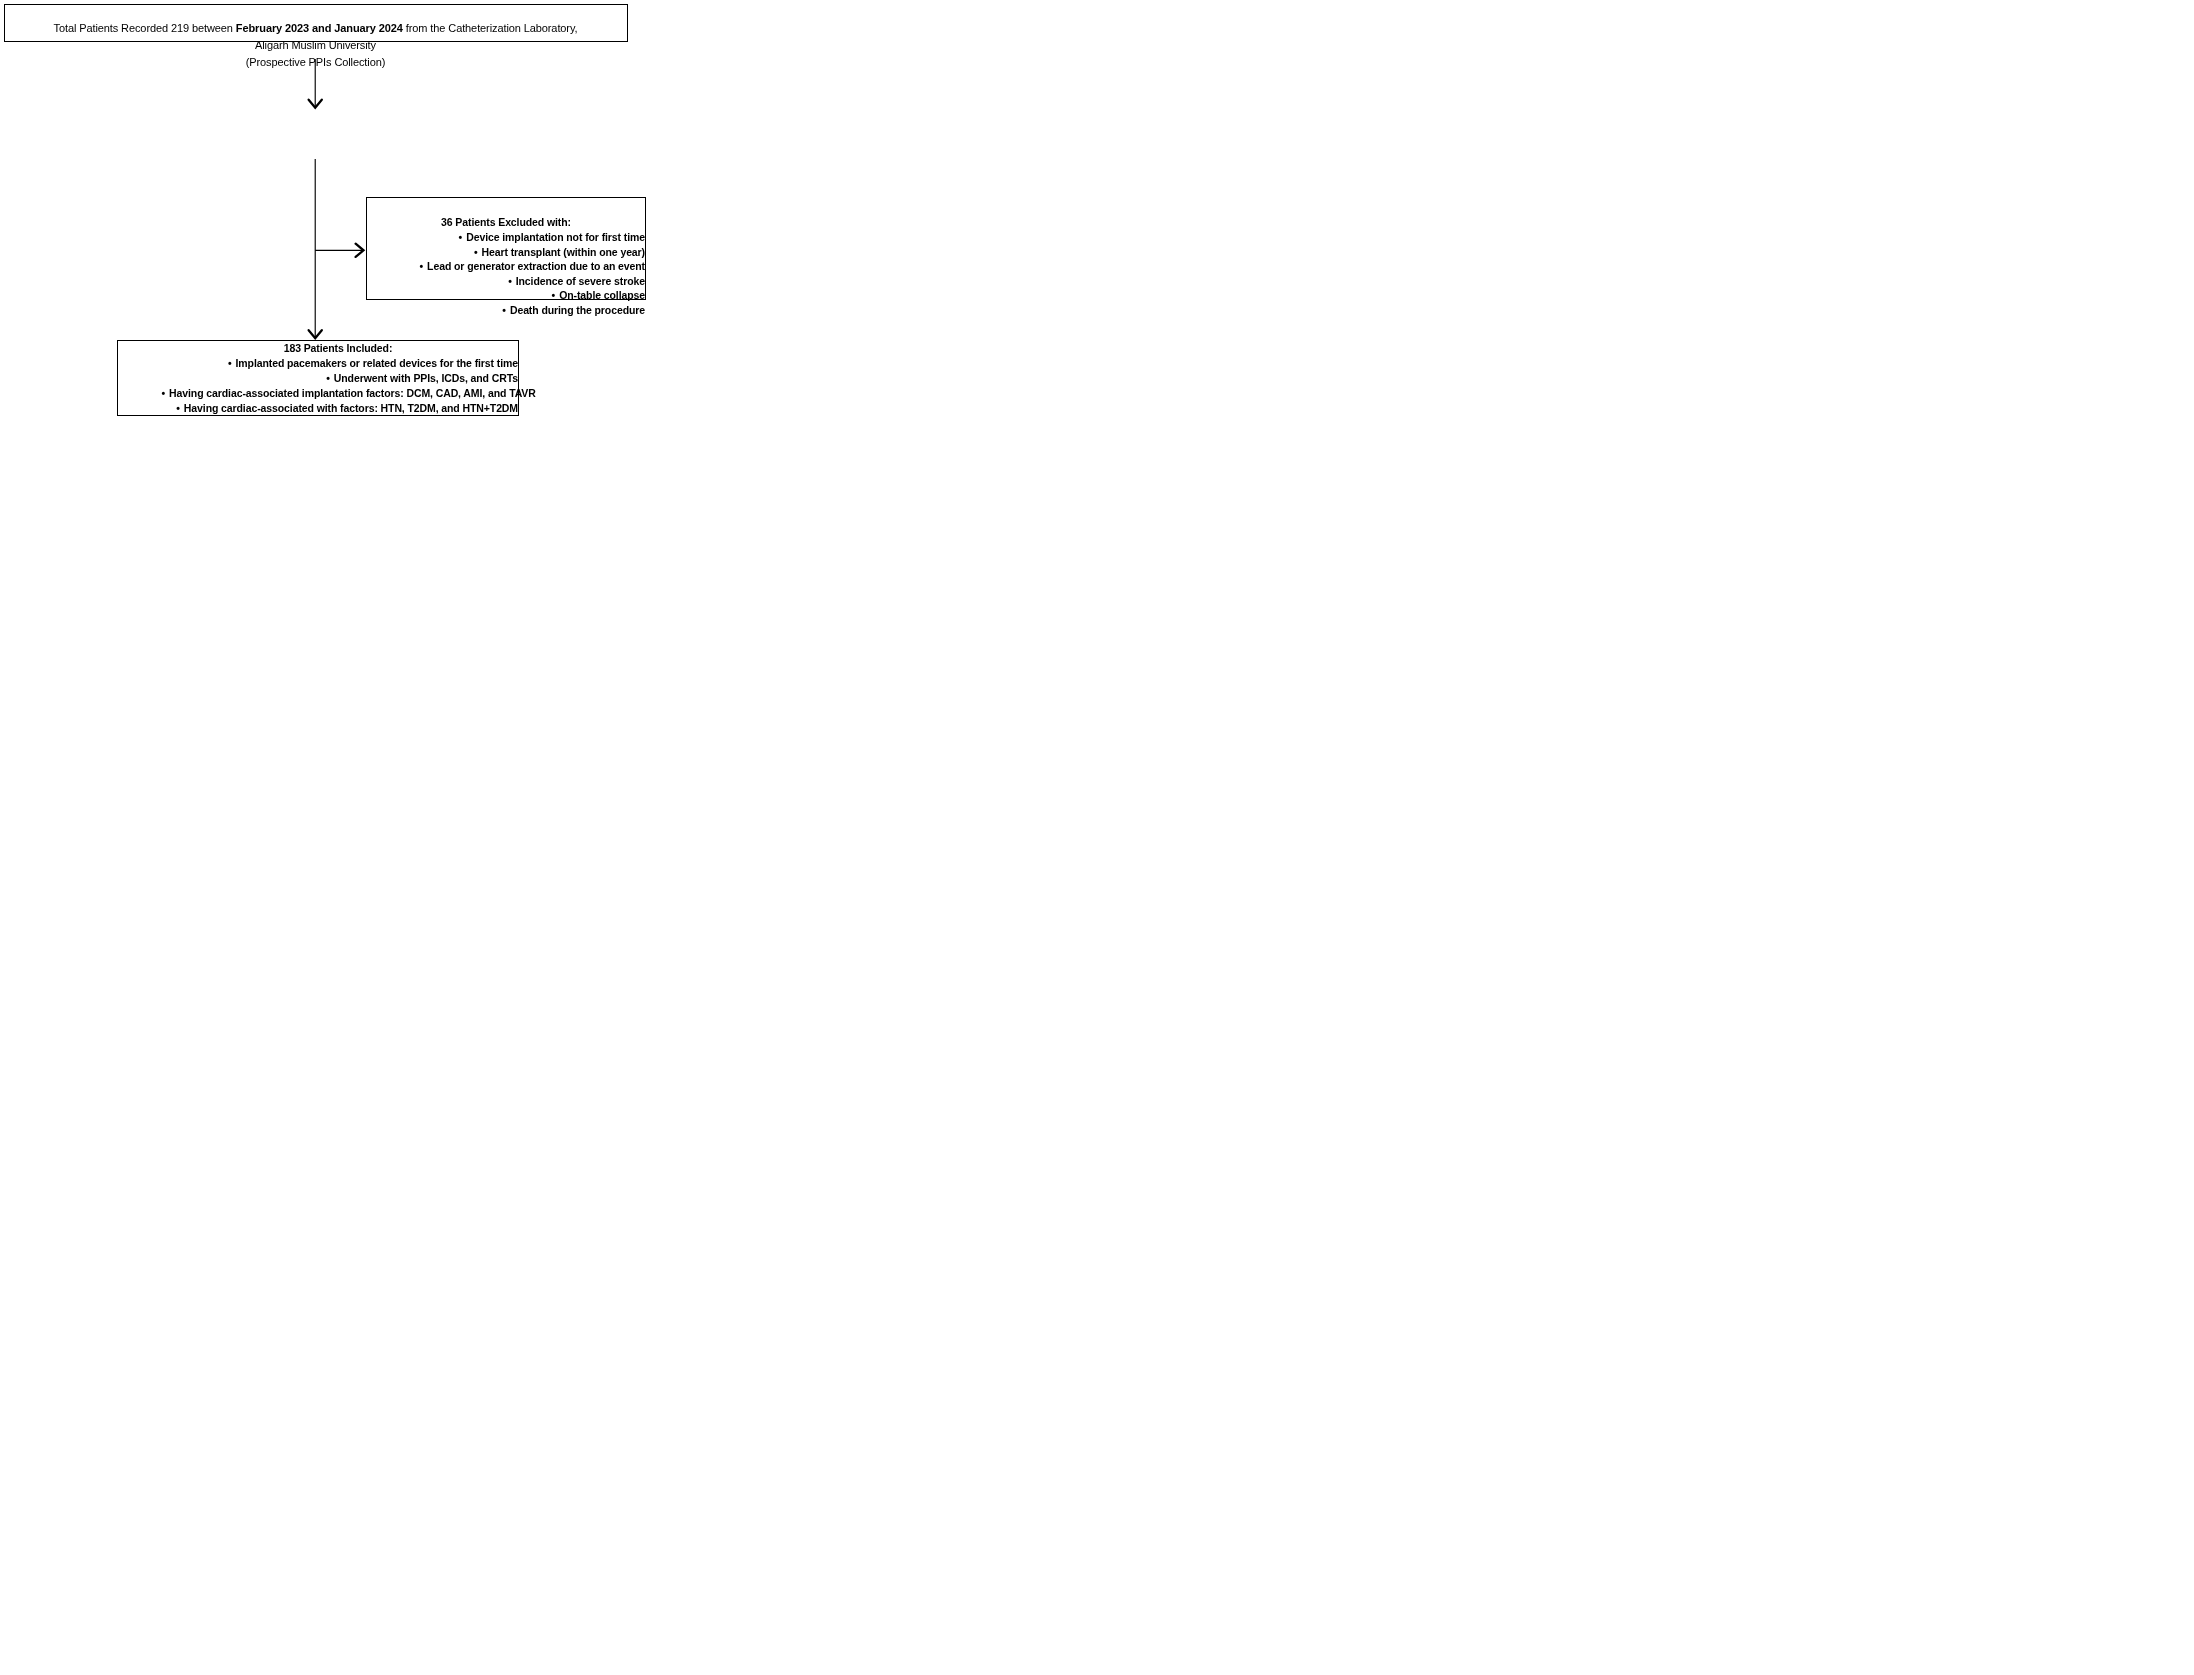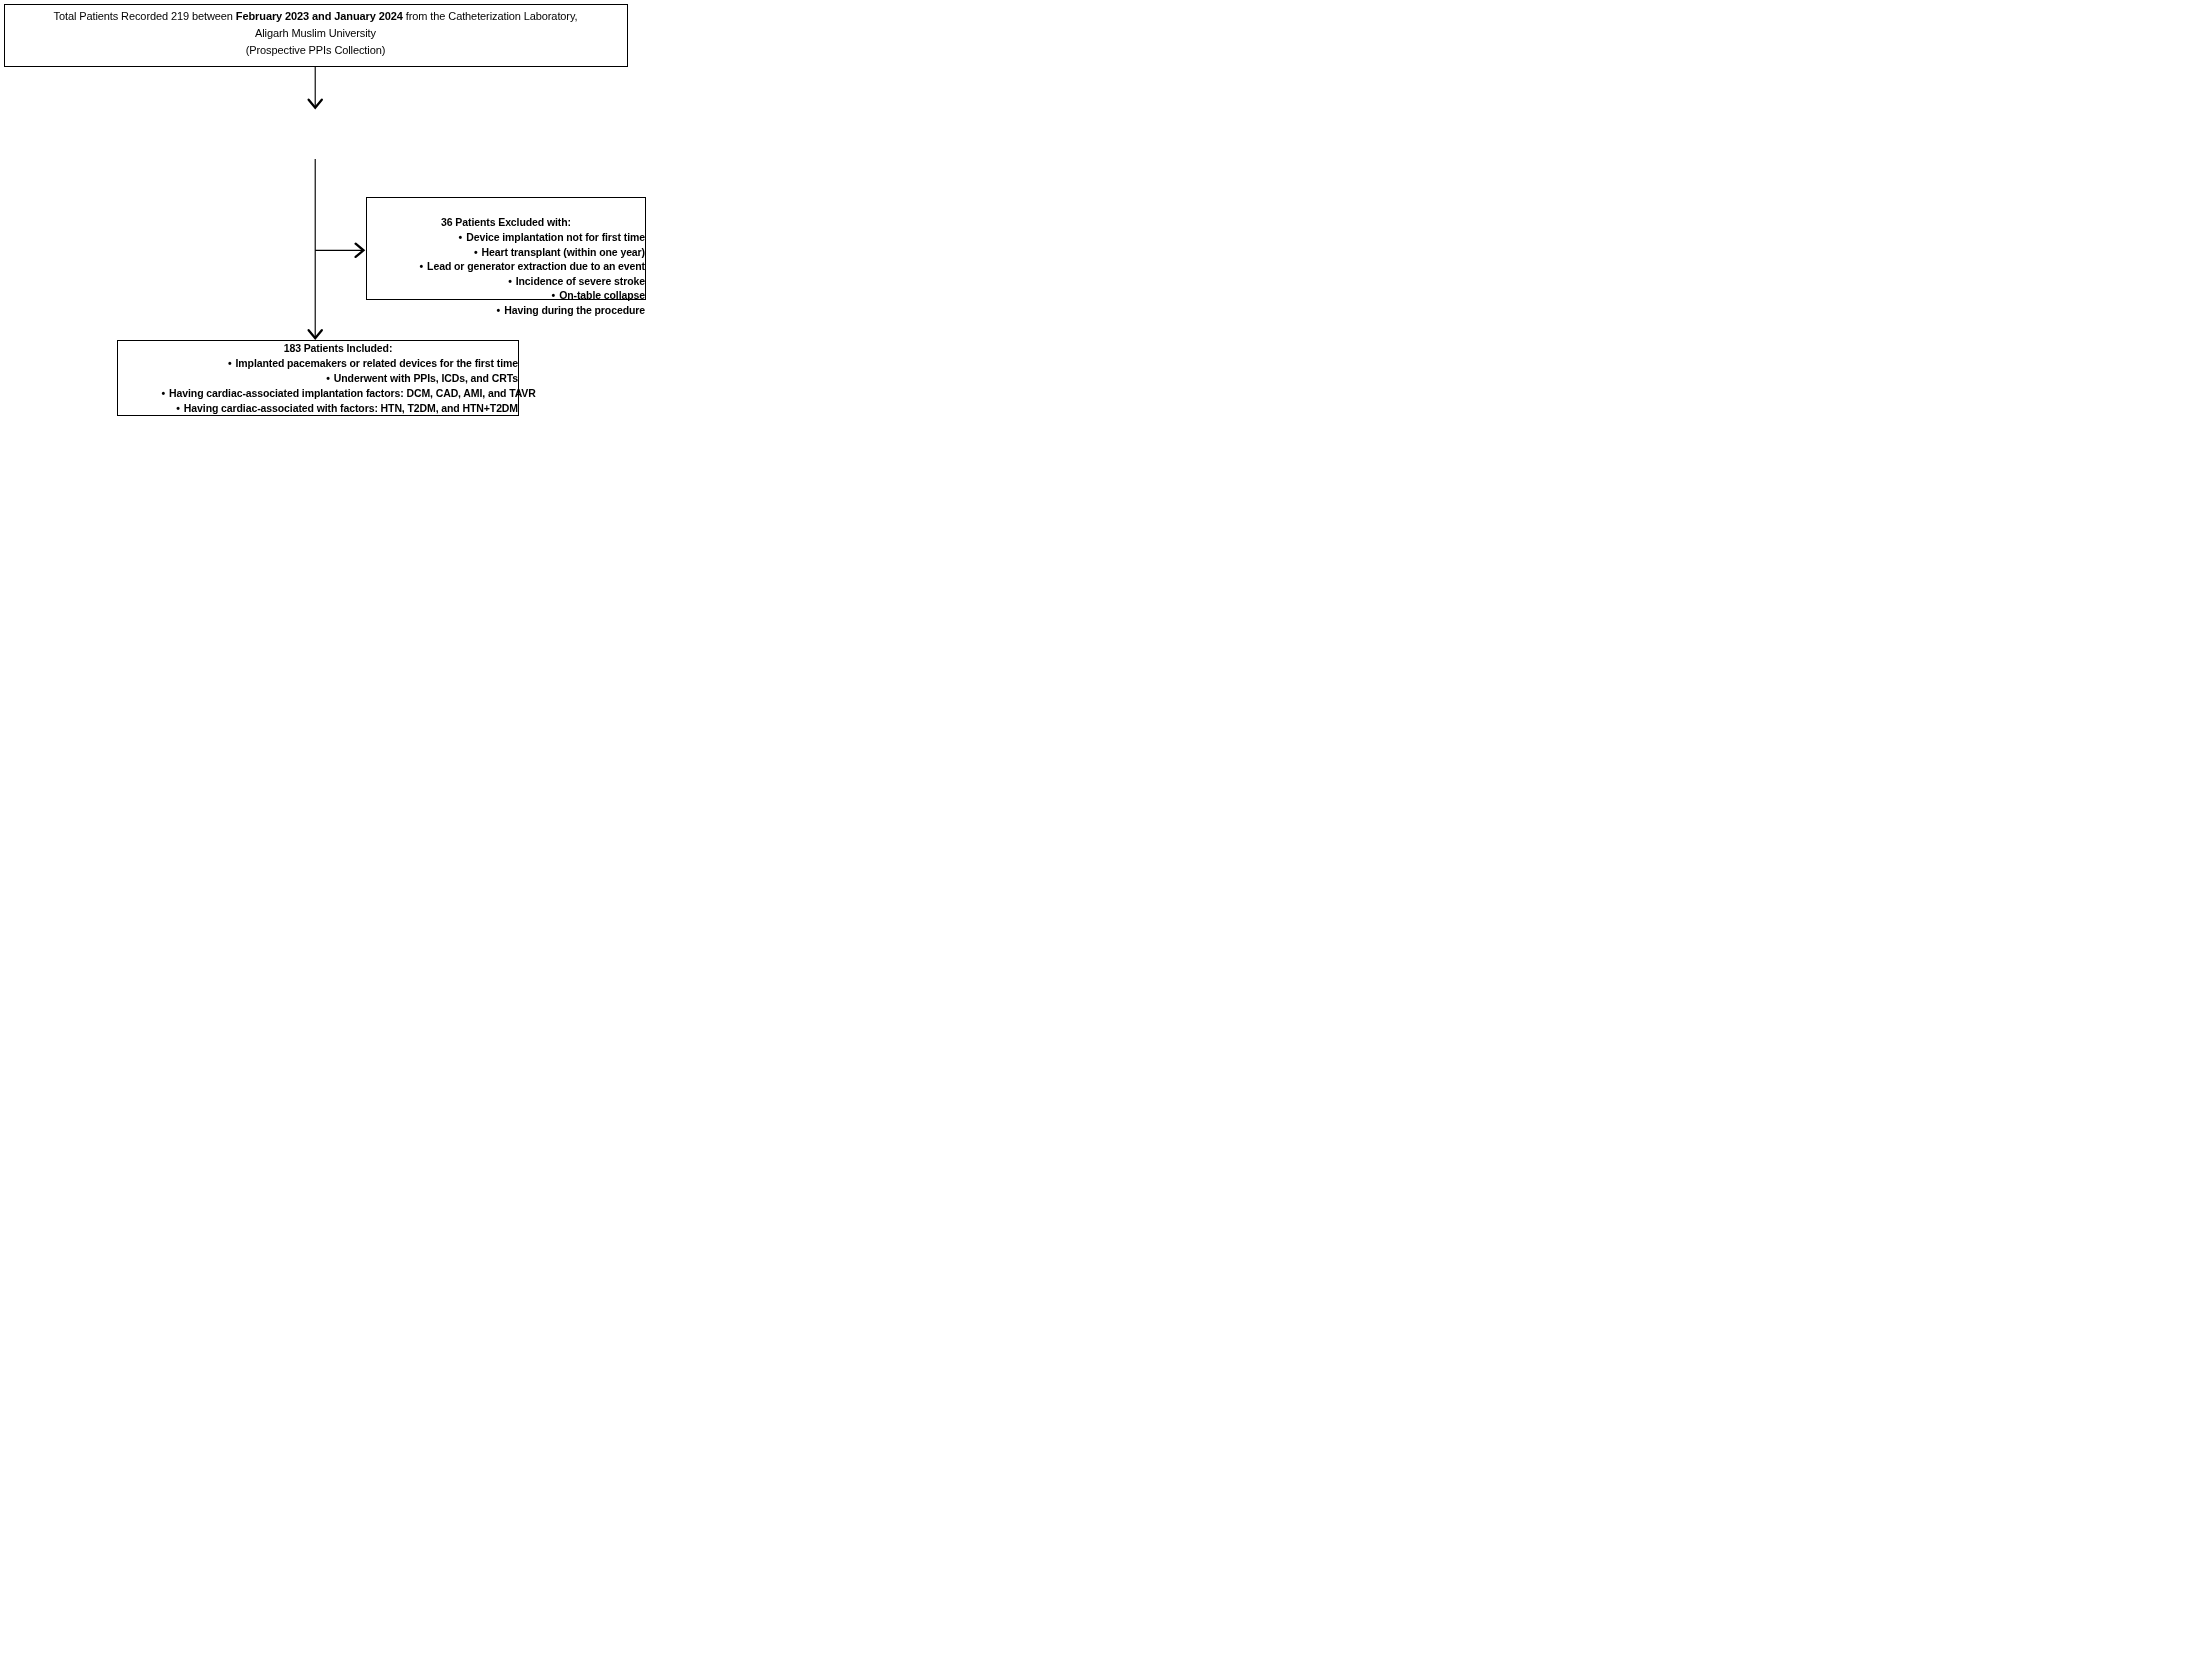"Total Patients Recorded 219 between" .box-top { height: 63px -> 38px; padding-top: 3px -> 15px }
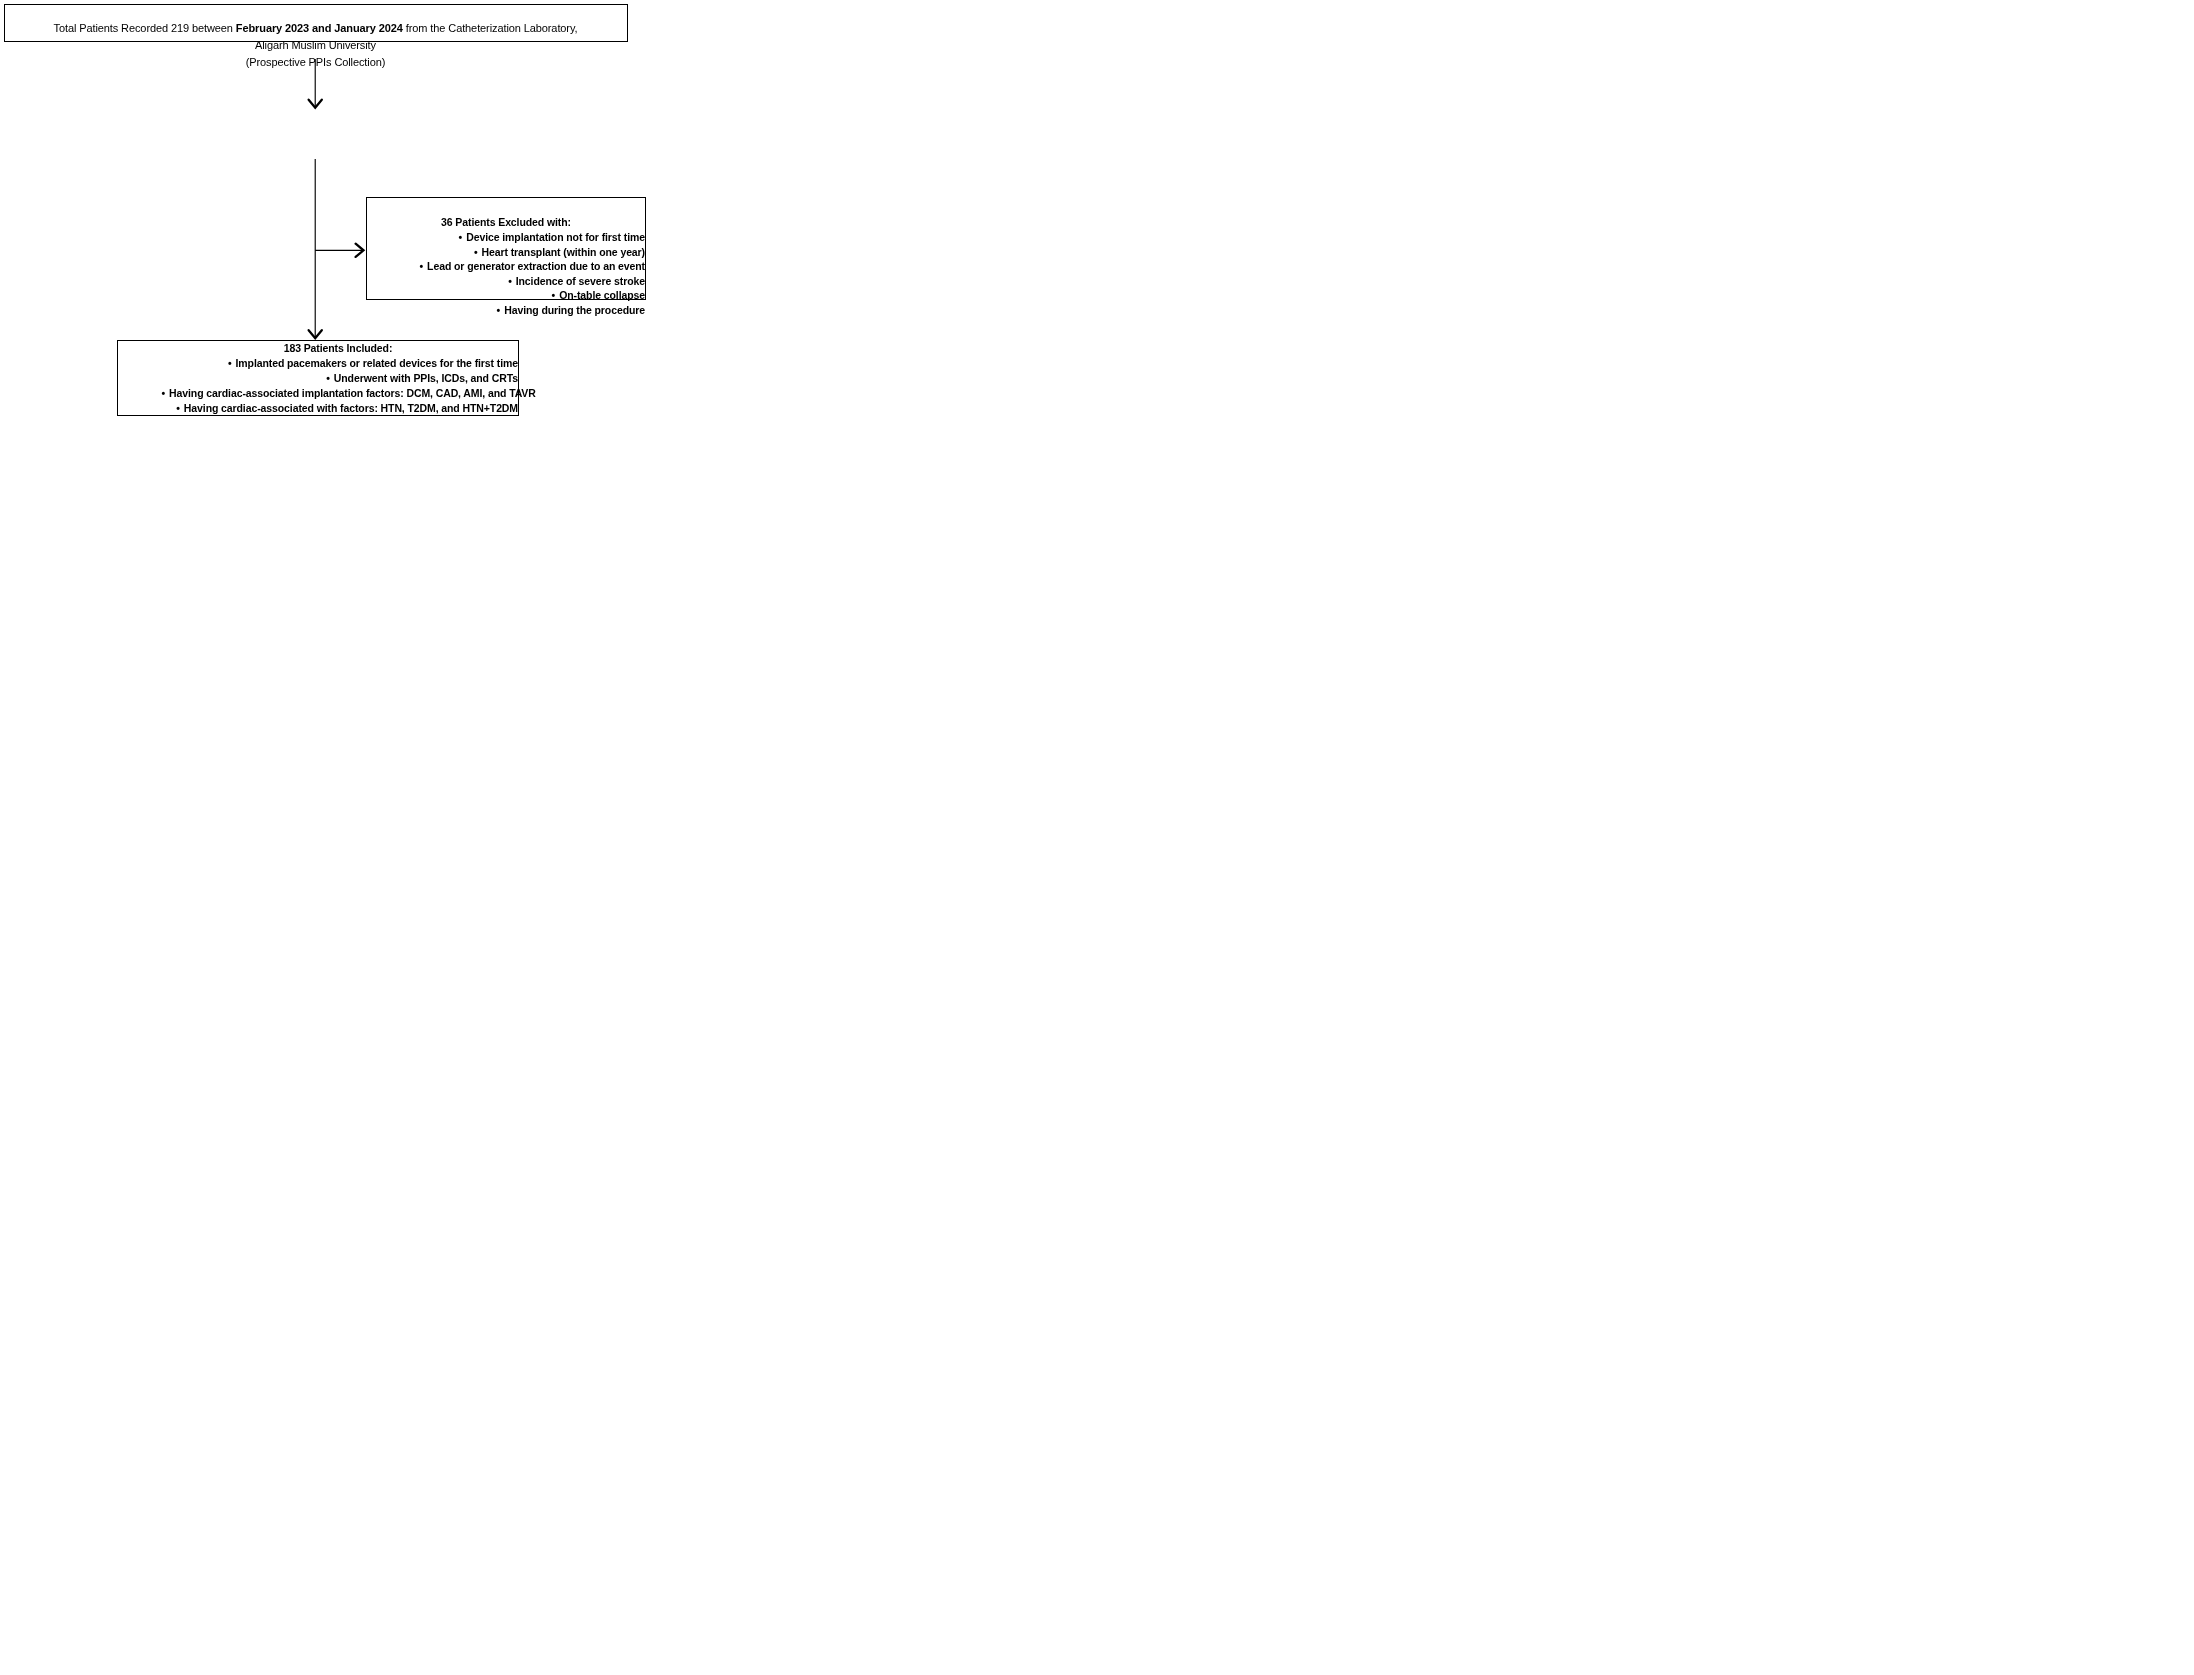"Having during the procedure" span { text: Having -> Death }
